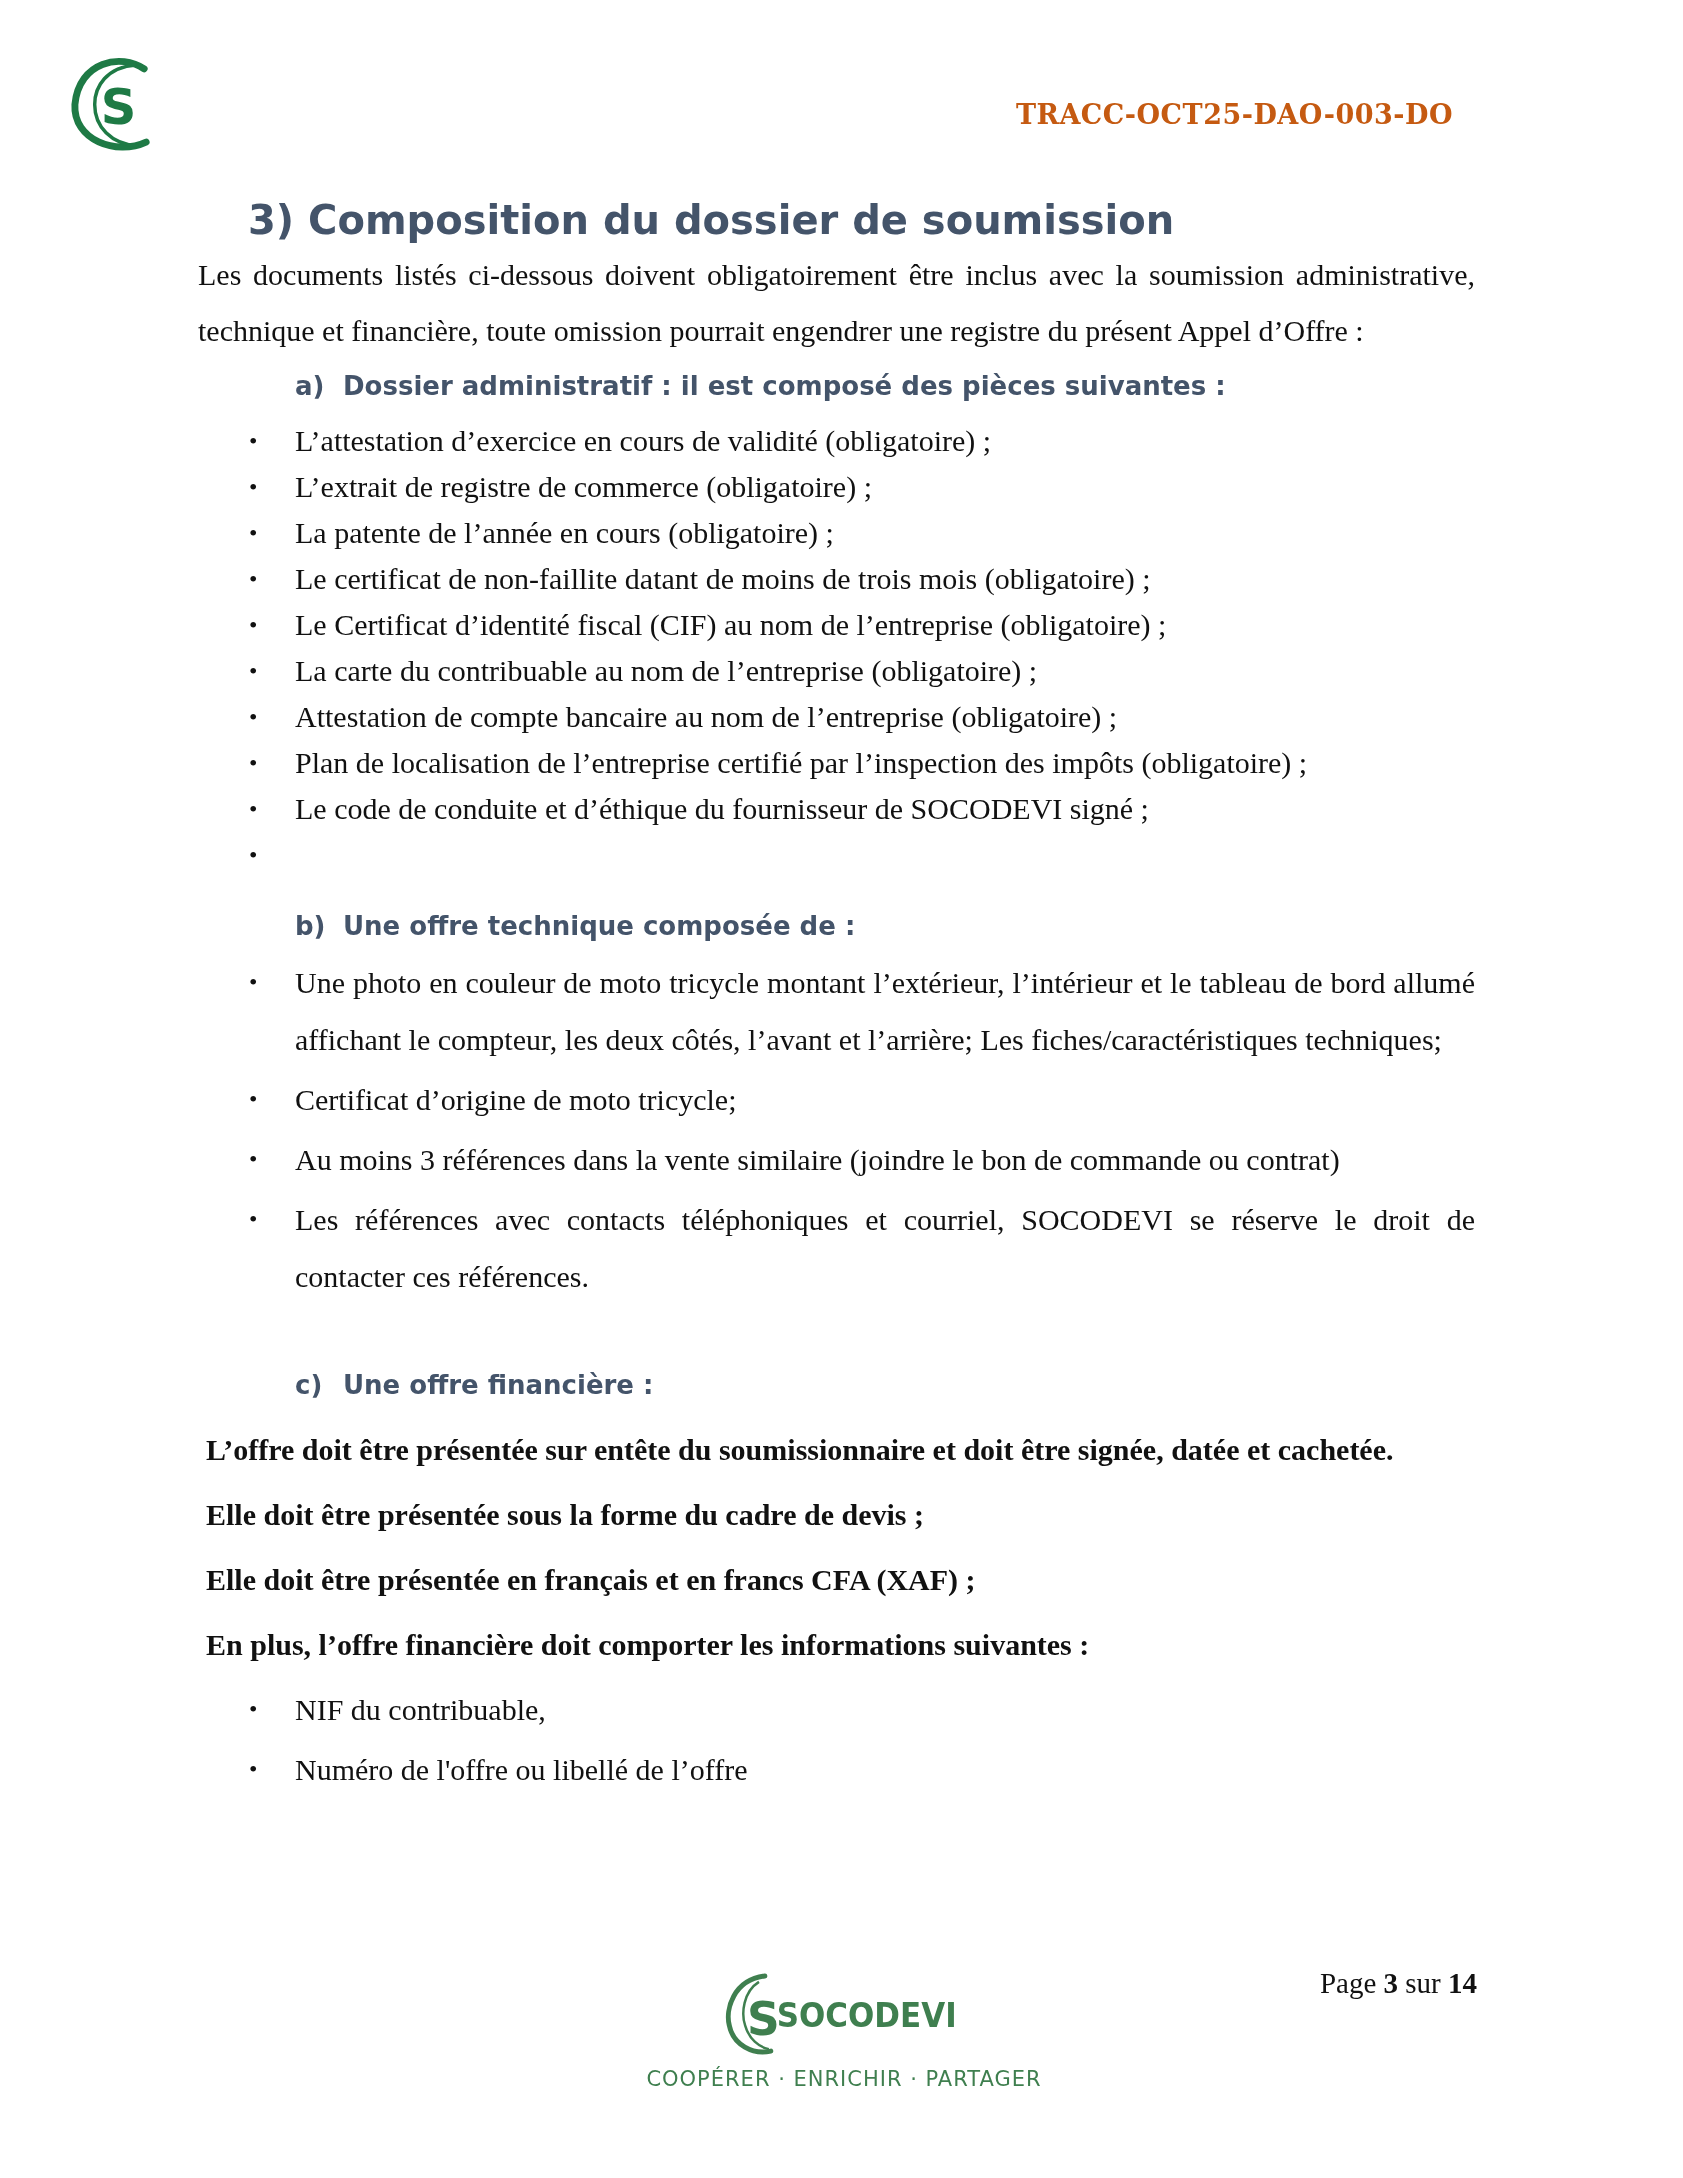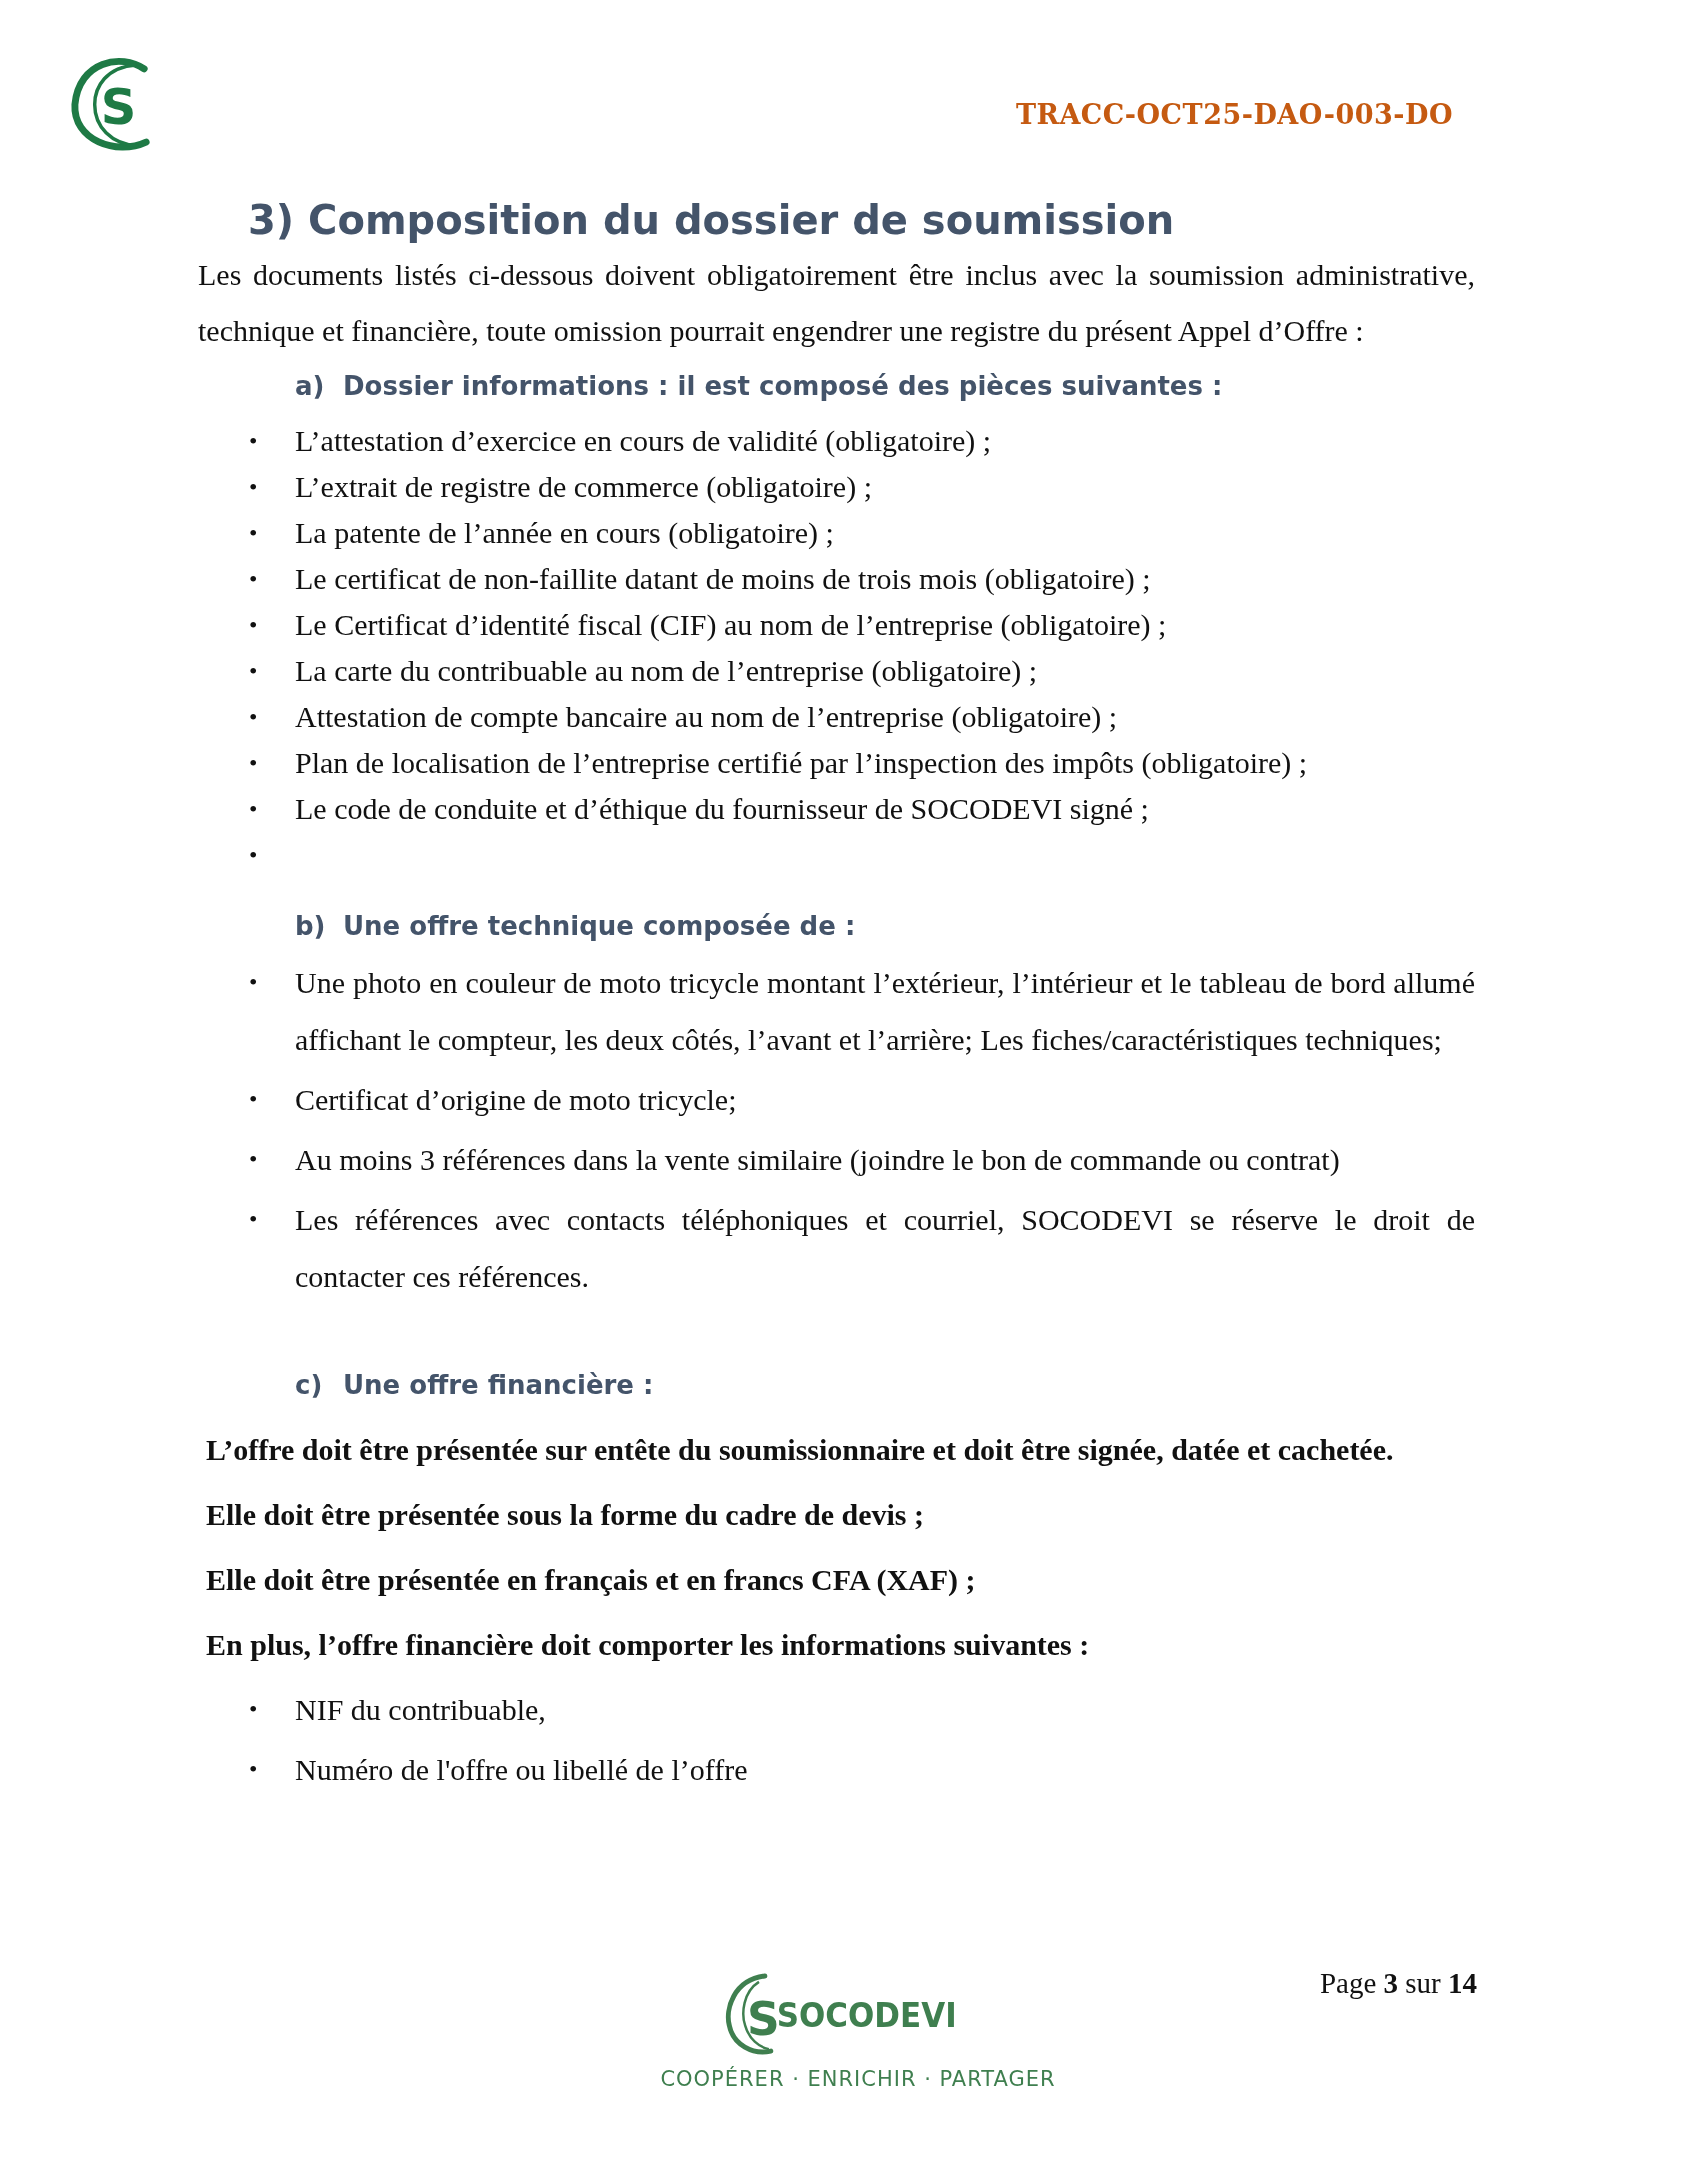"Dossier informations : il est" span { text: informations -> administratif }
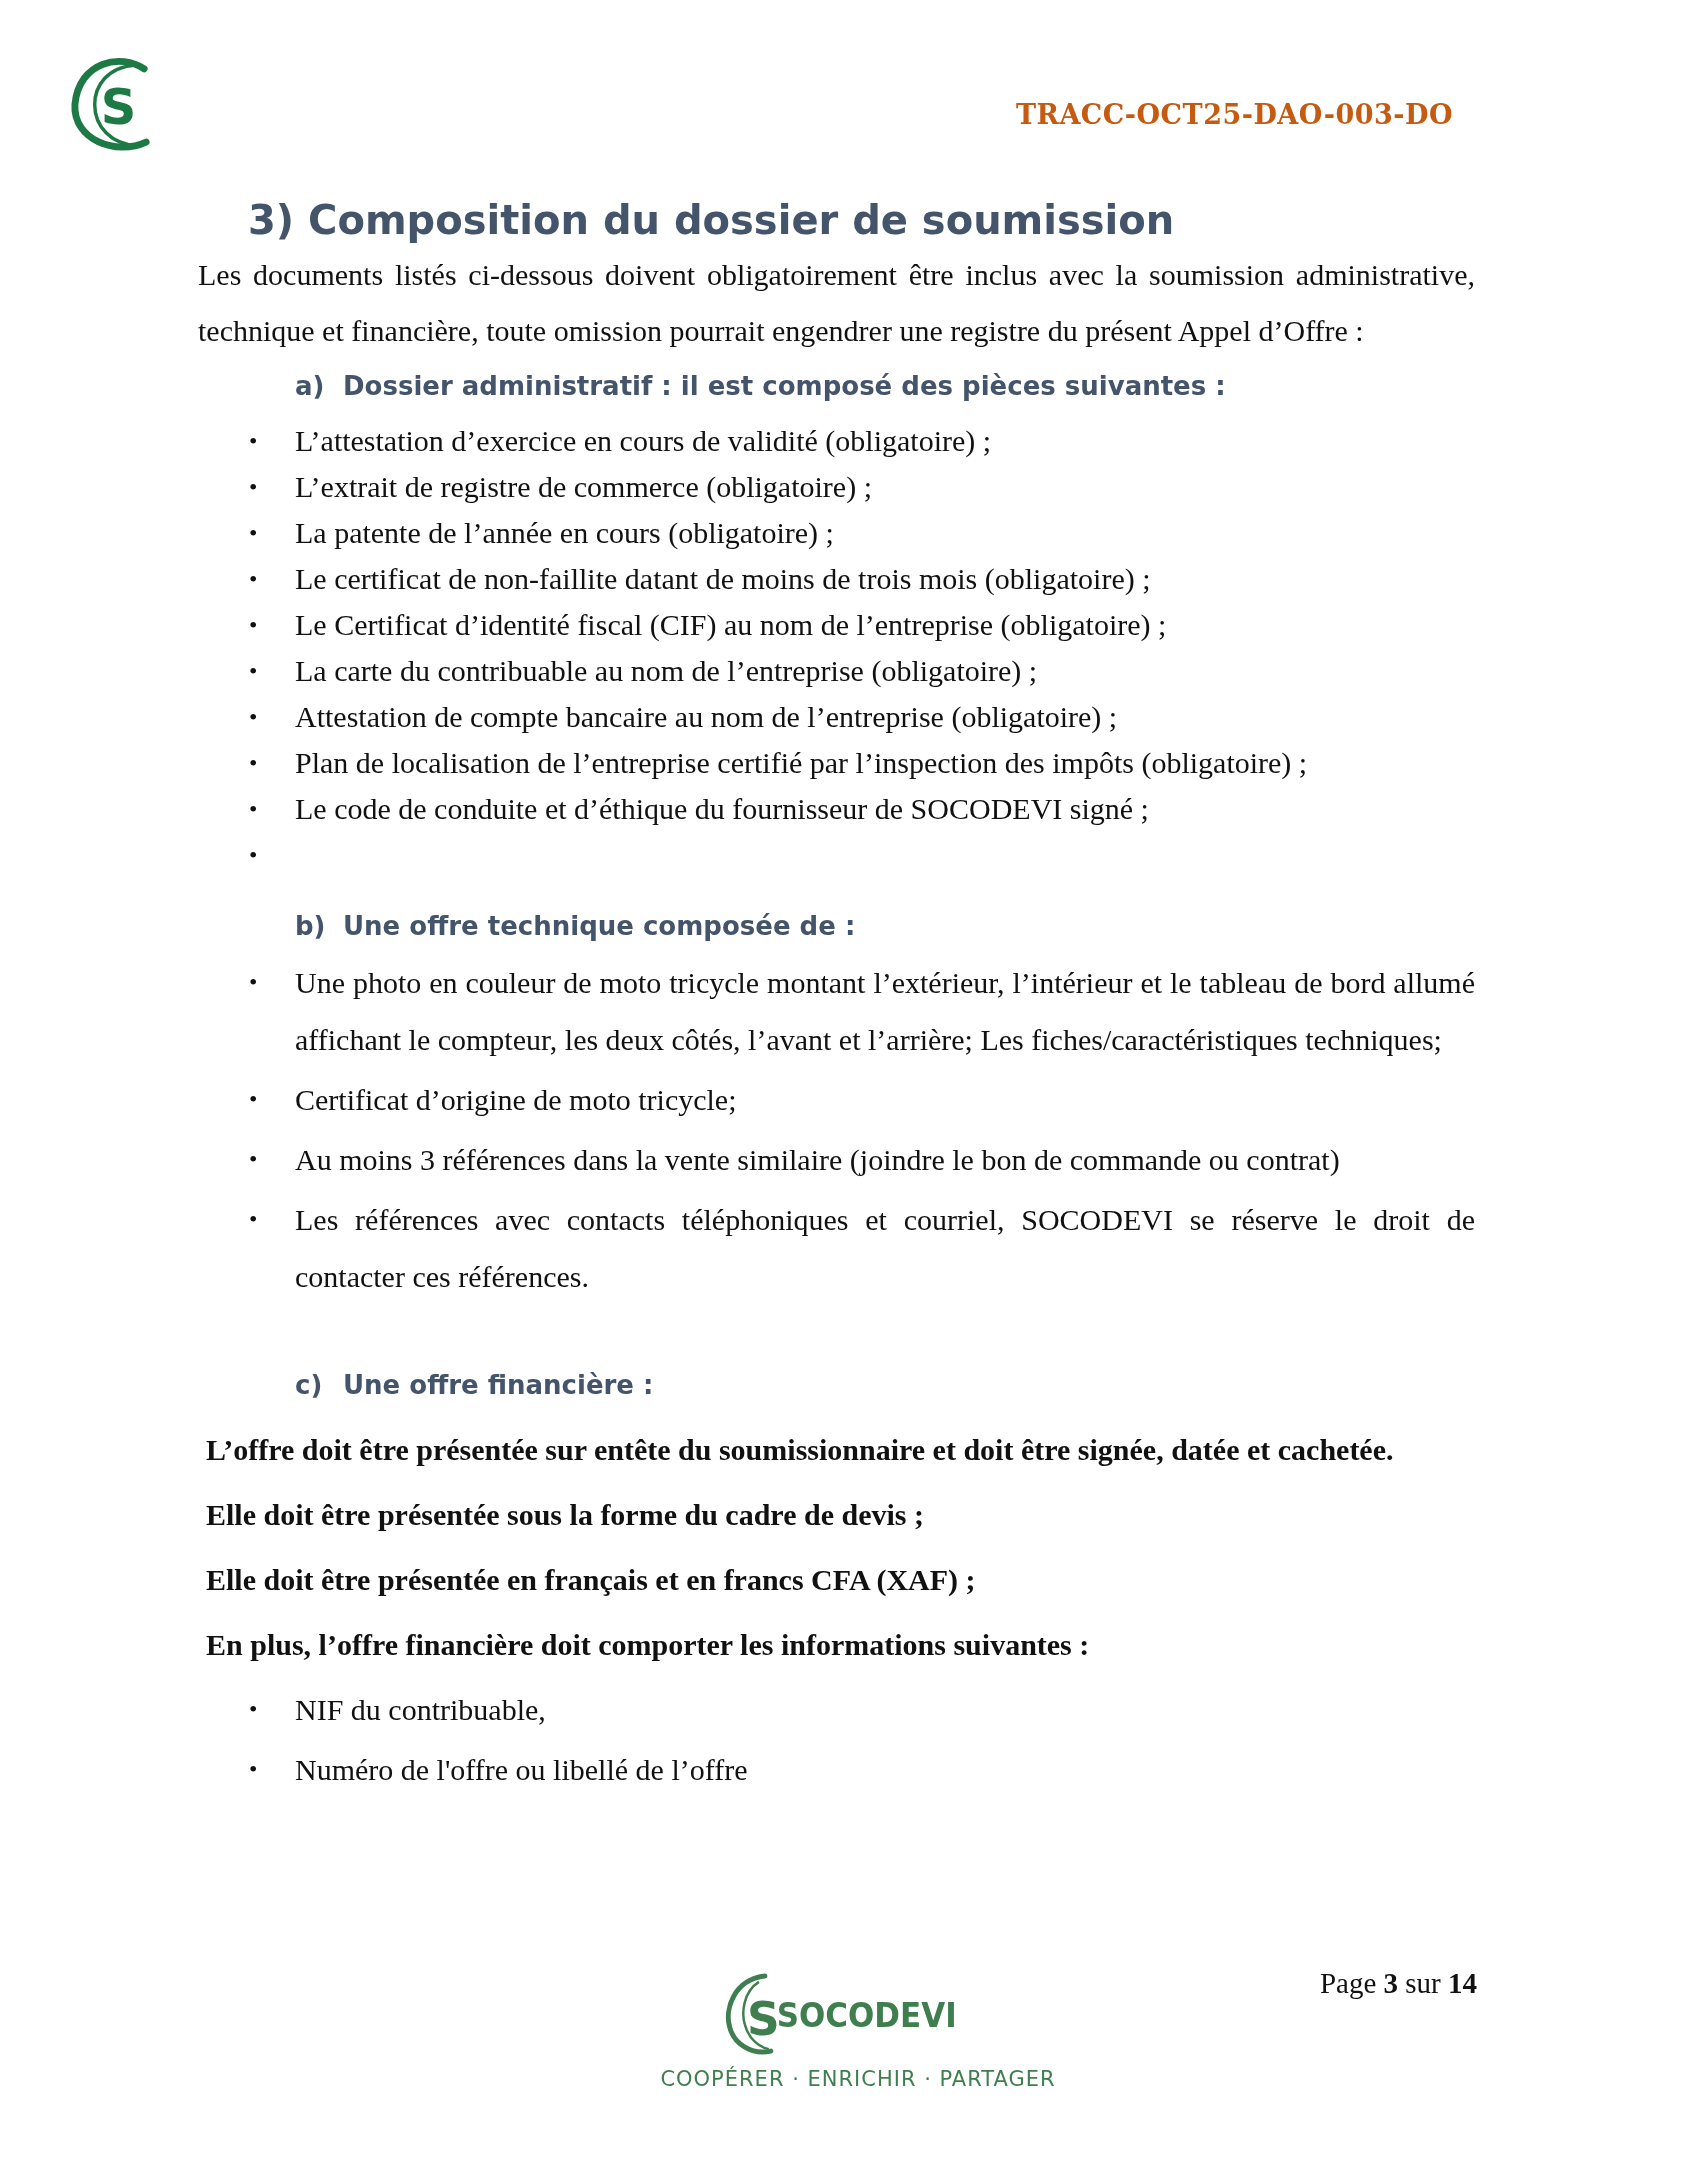"COOPÉRER · ENRICHIR · PARTAGER" .tagline { left: 650px -> 636px }
